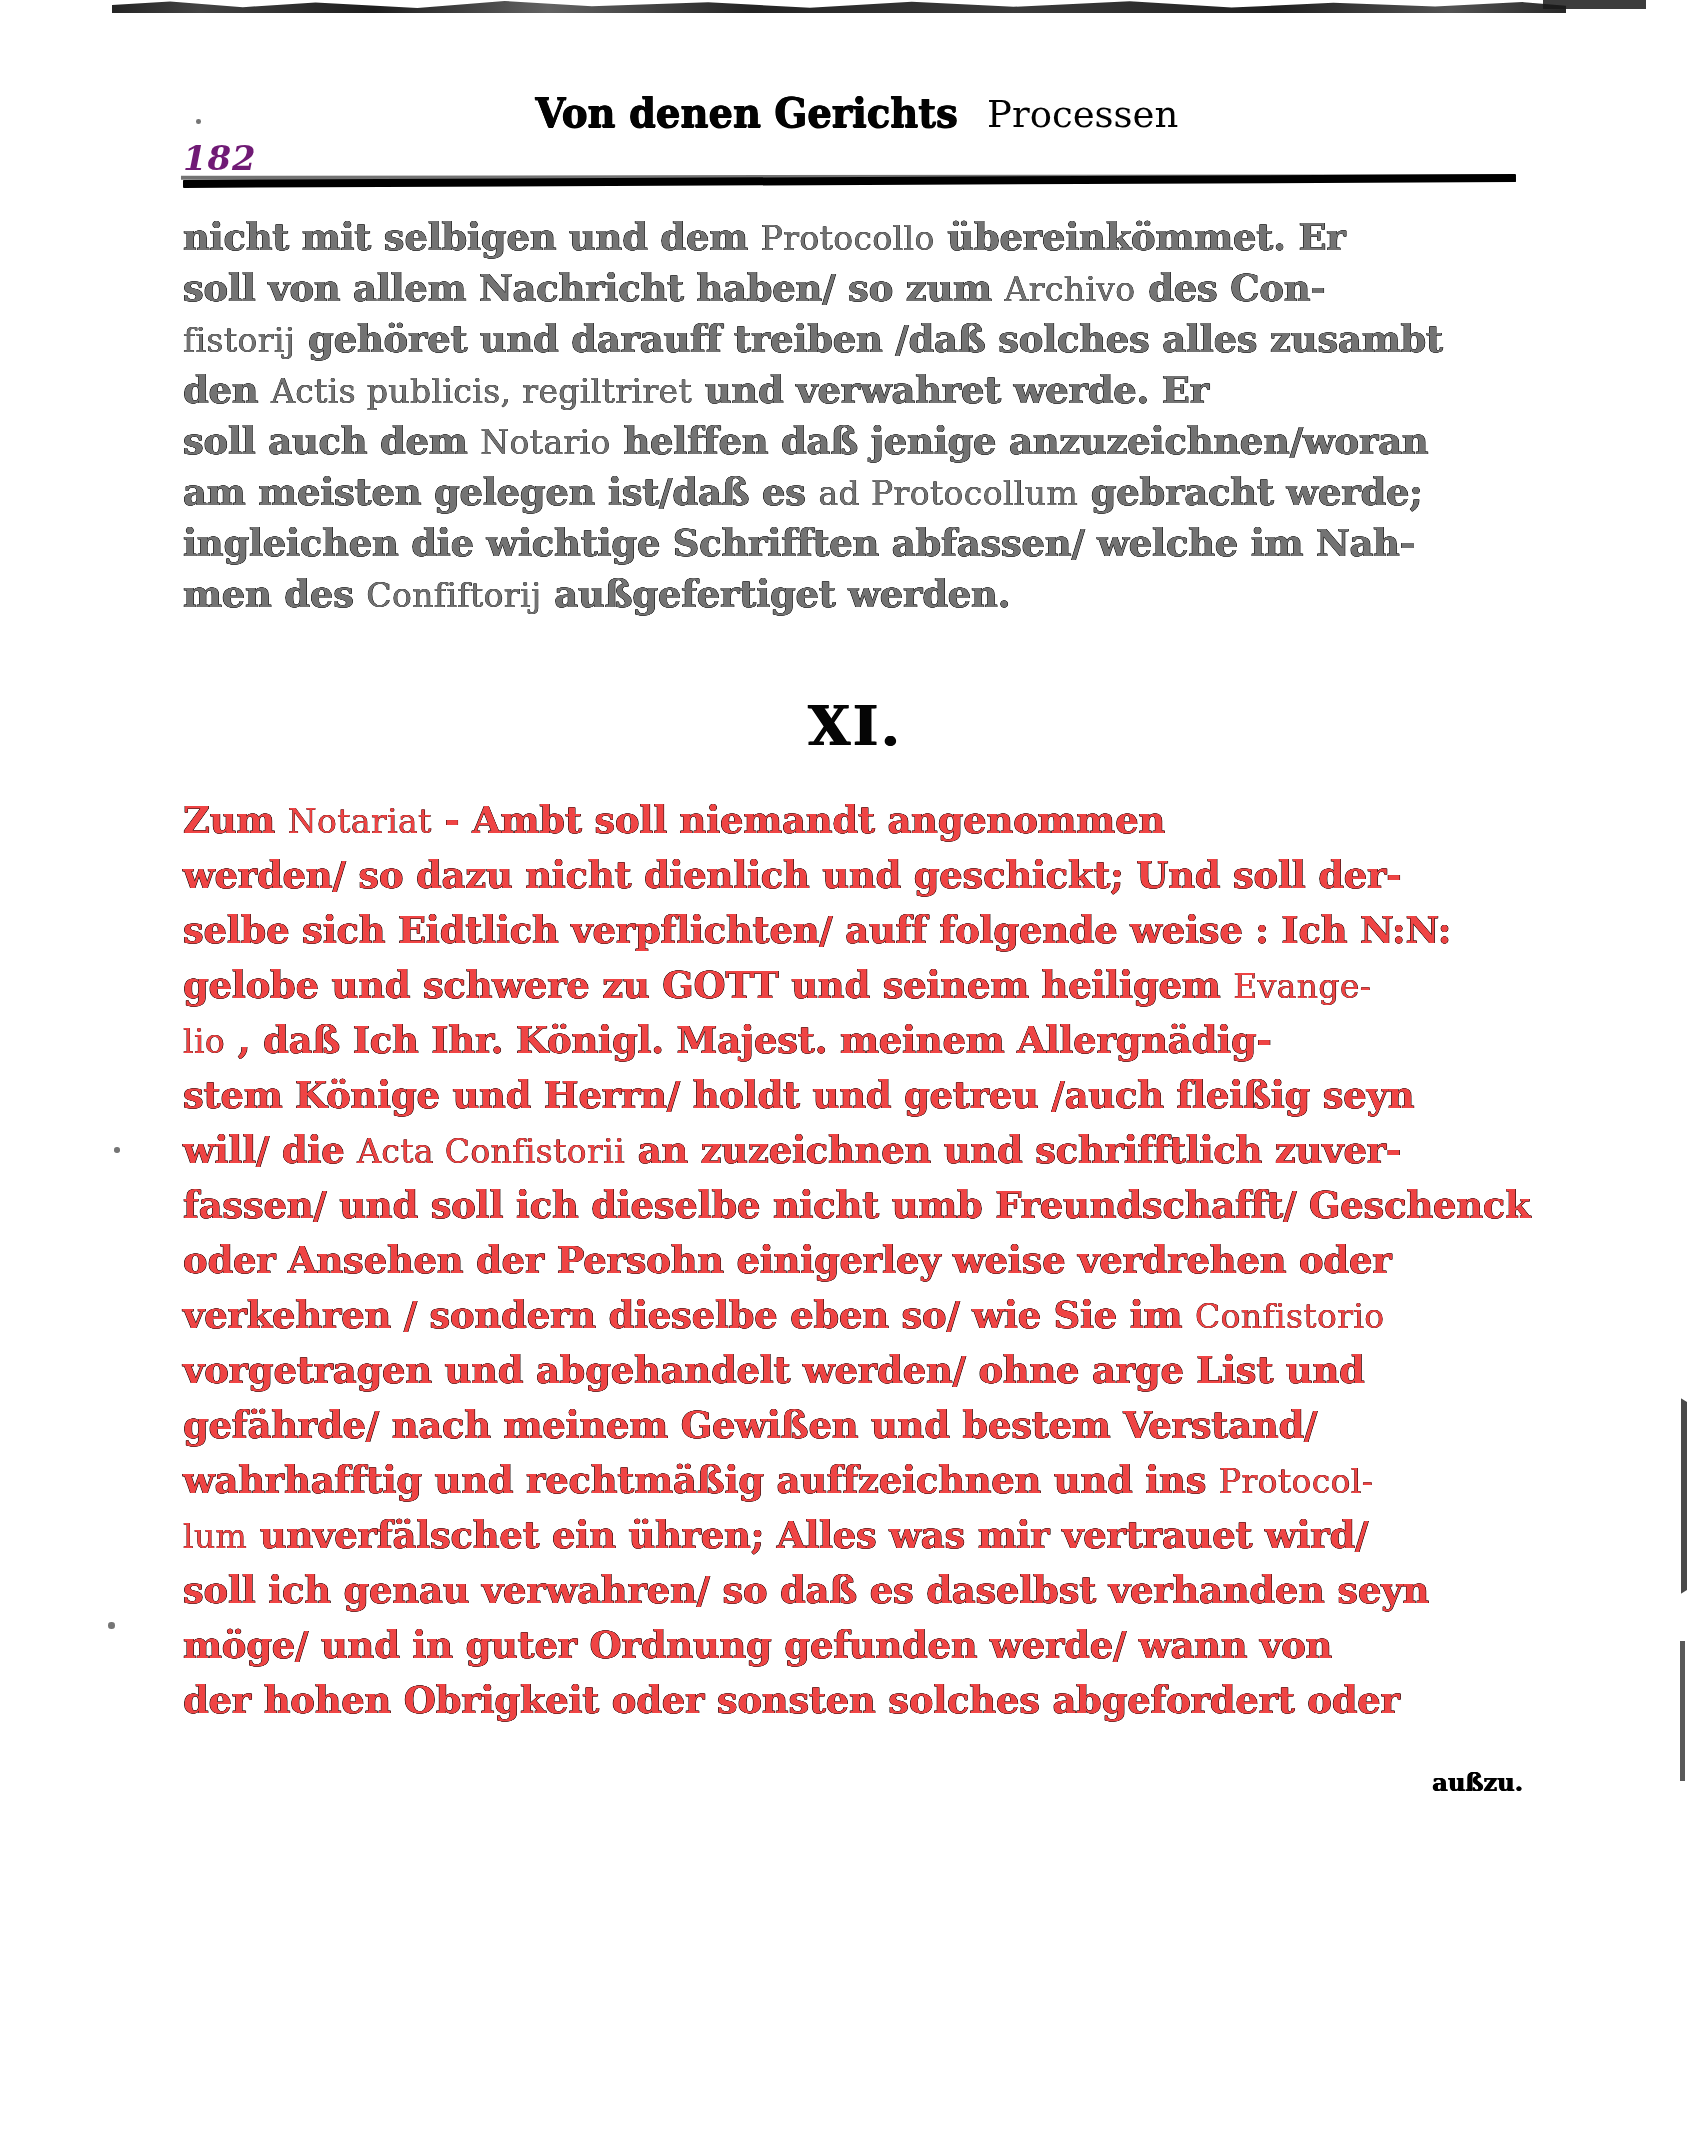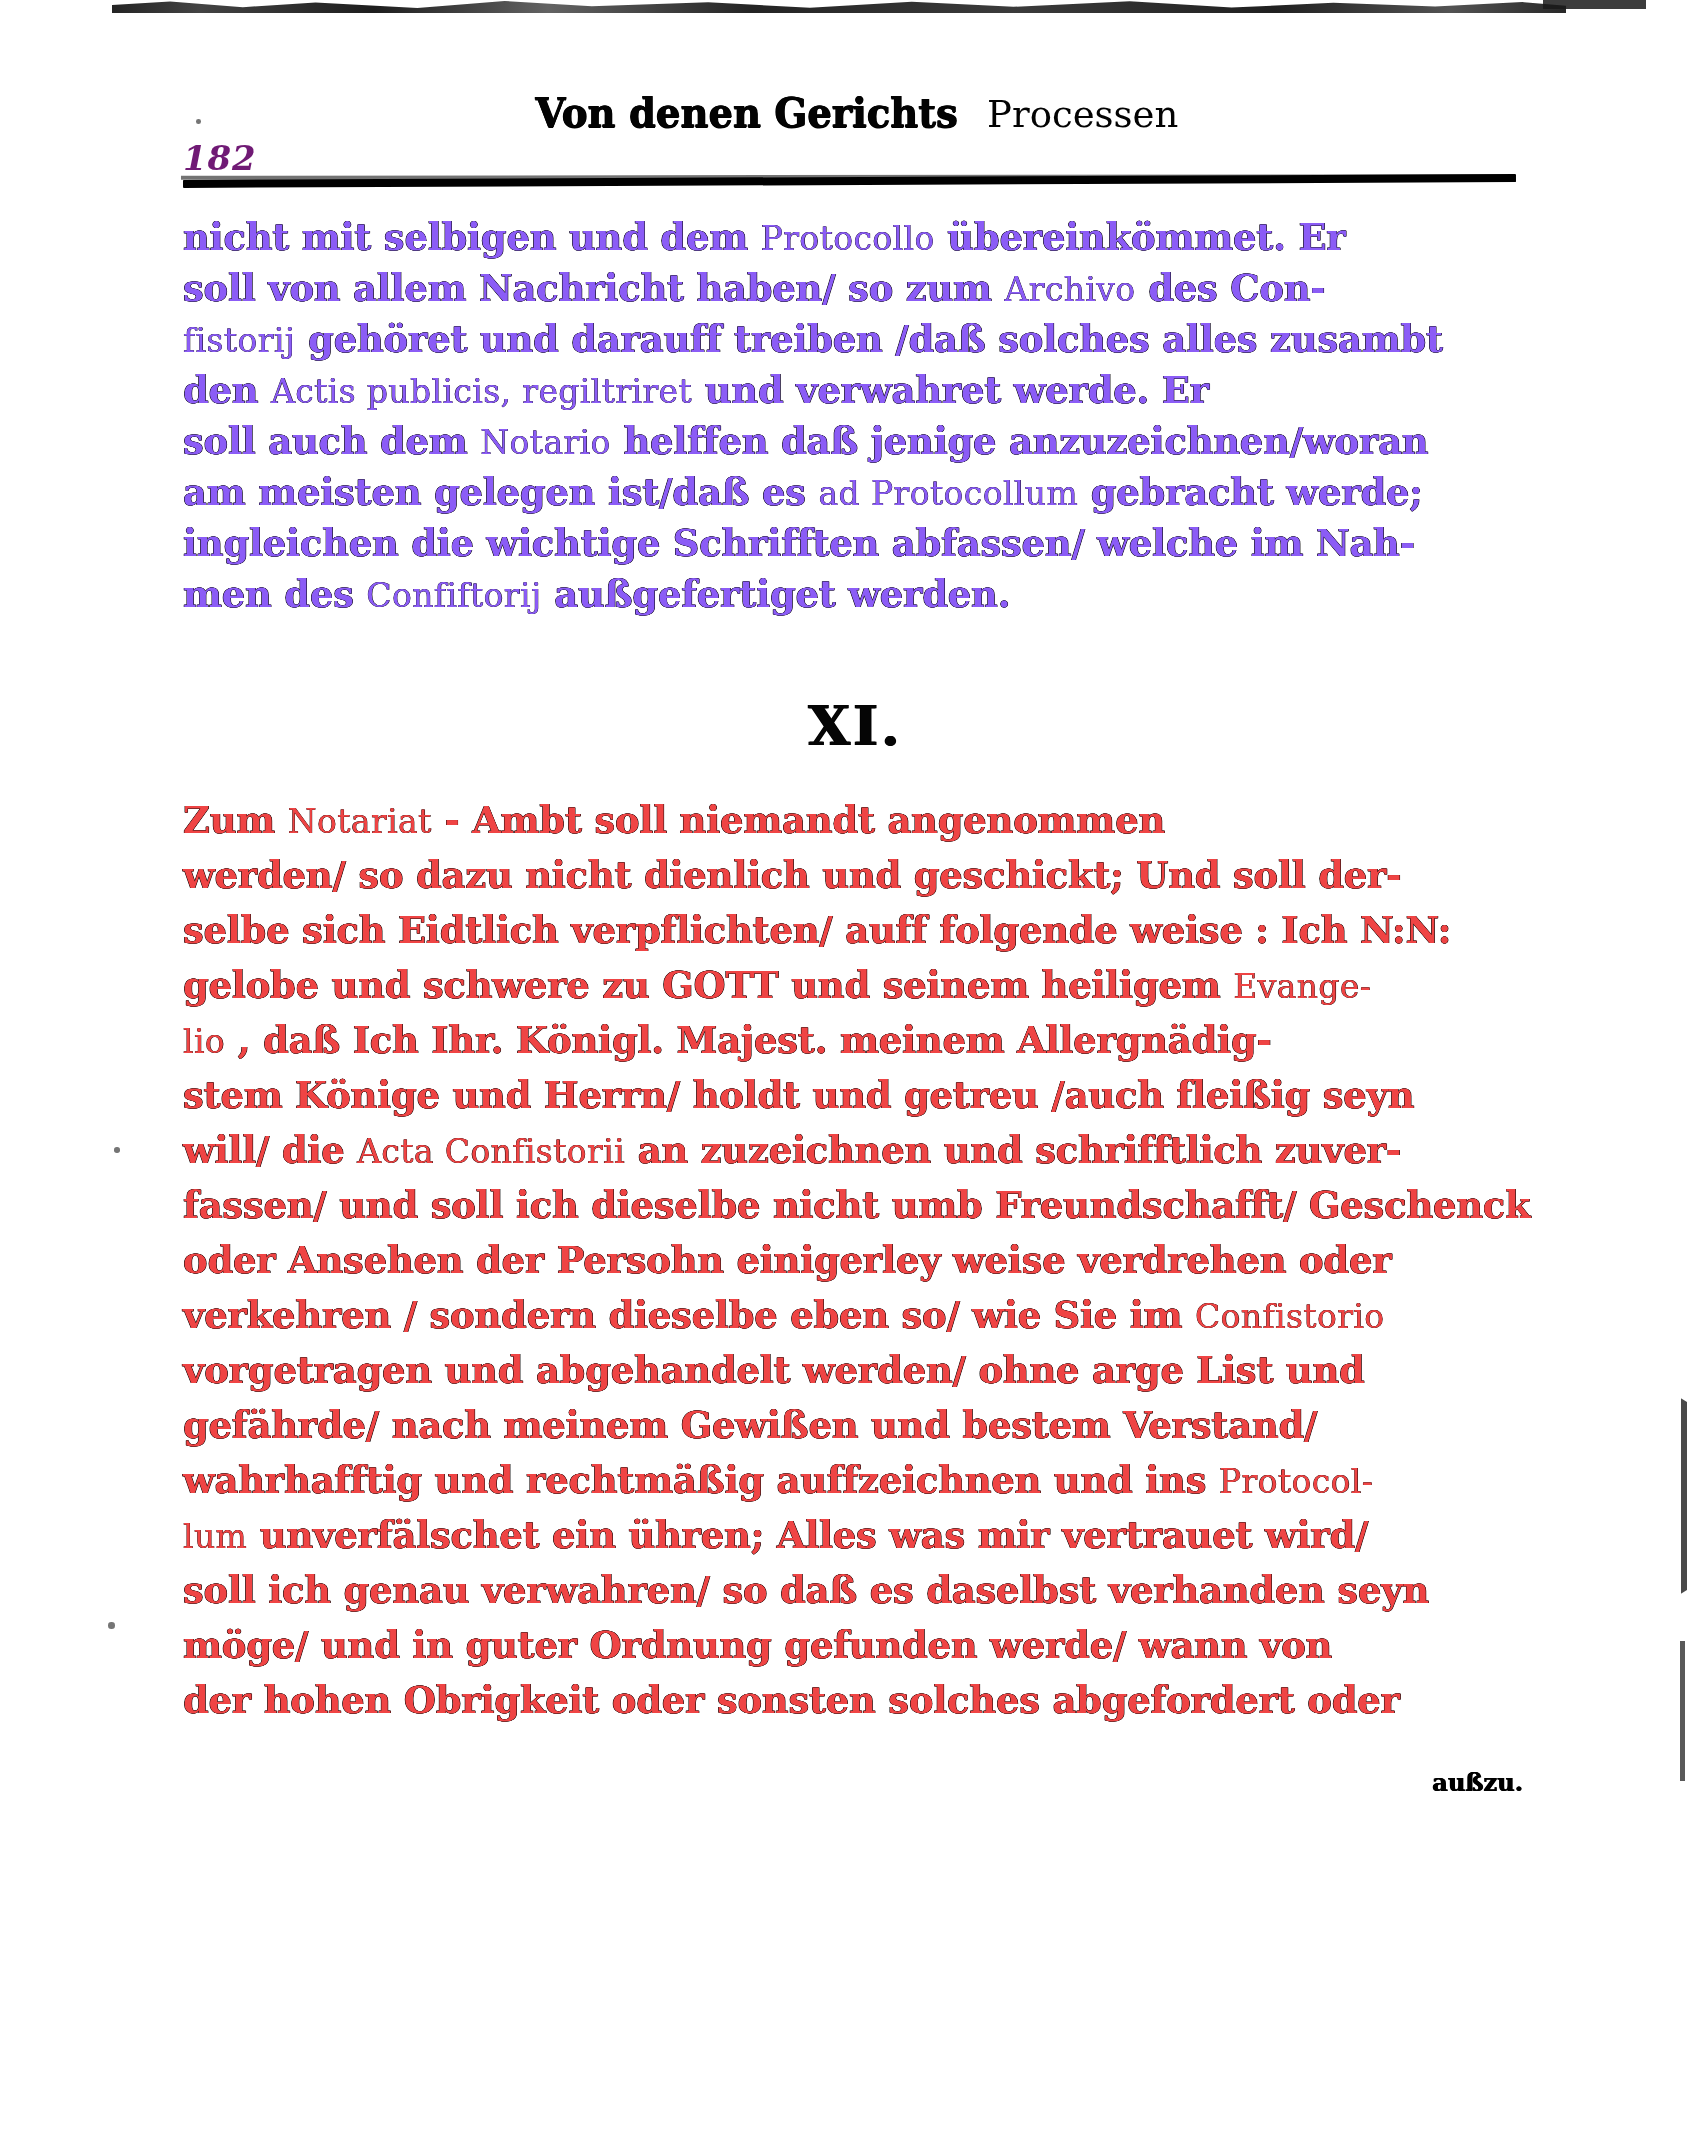"nicht mit selbigen und dem" #body { color: #8b5cf6 -> #737373 }
